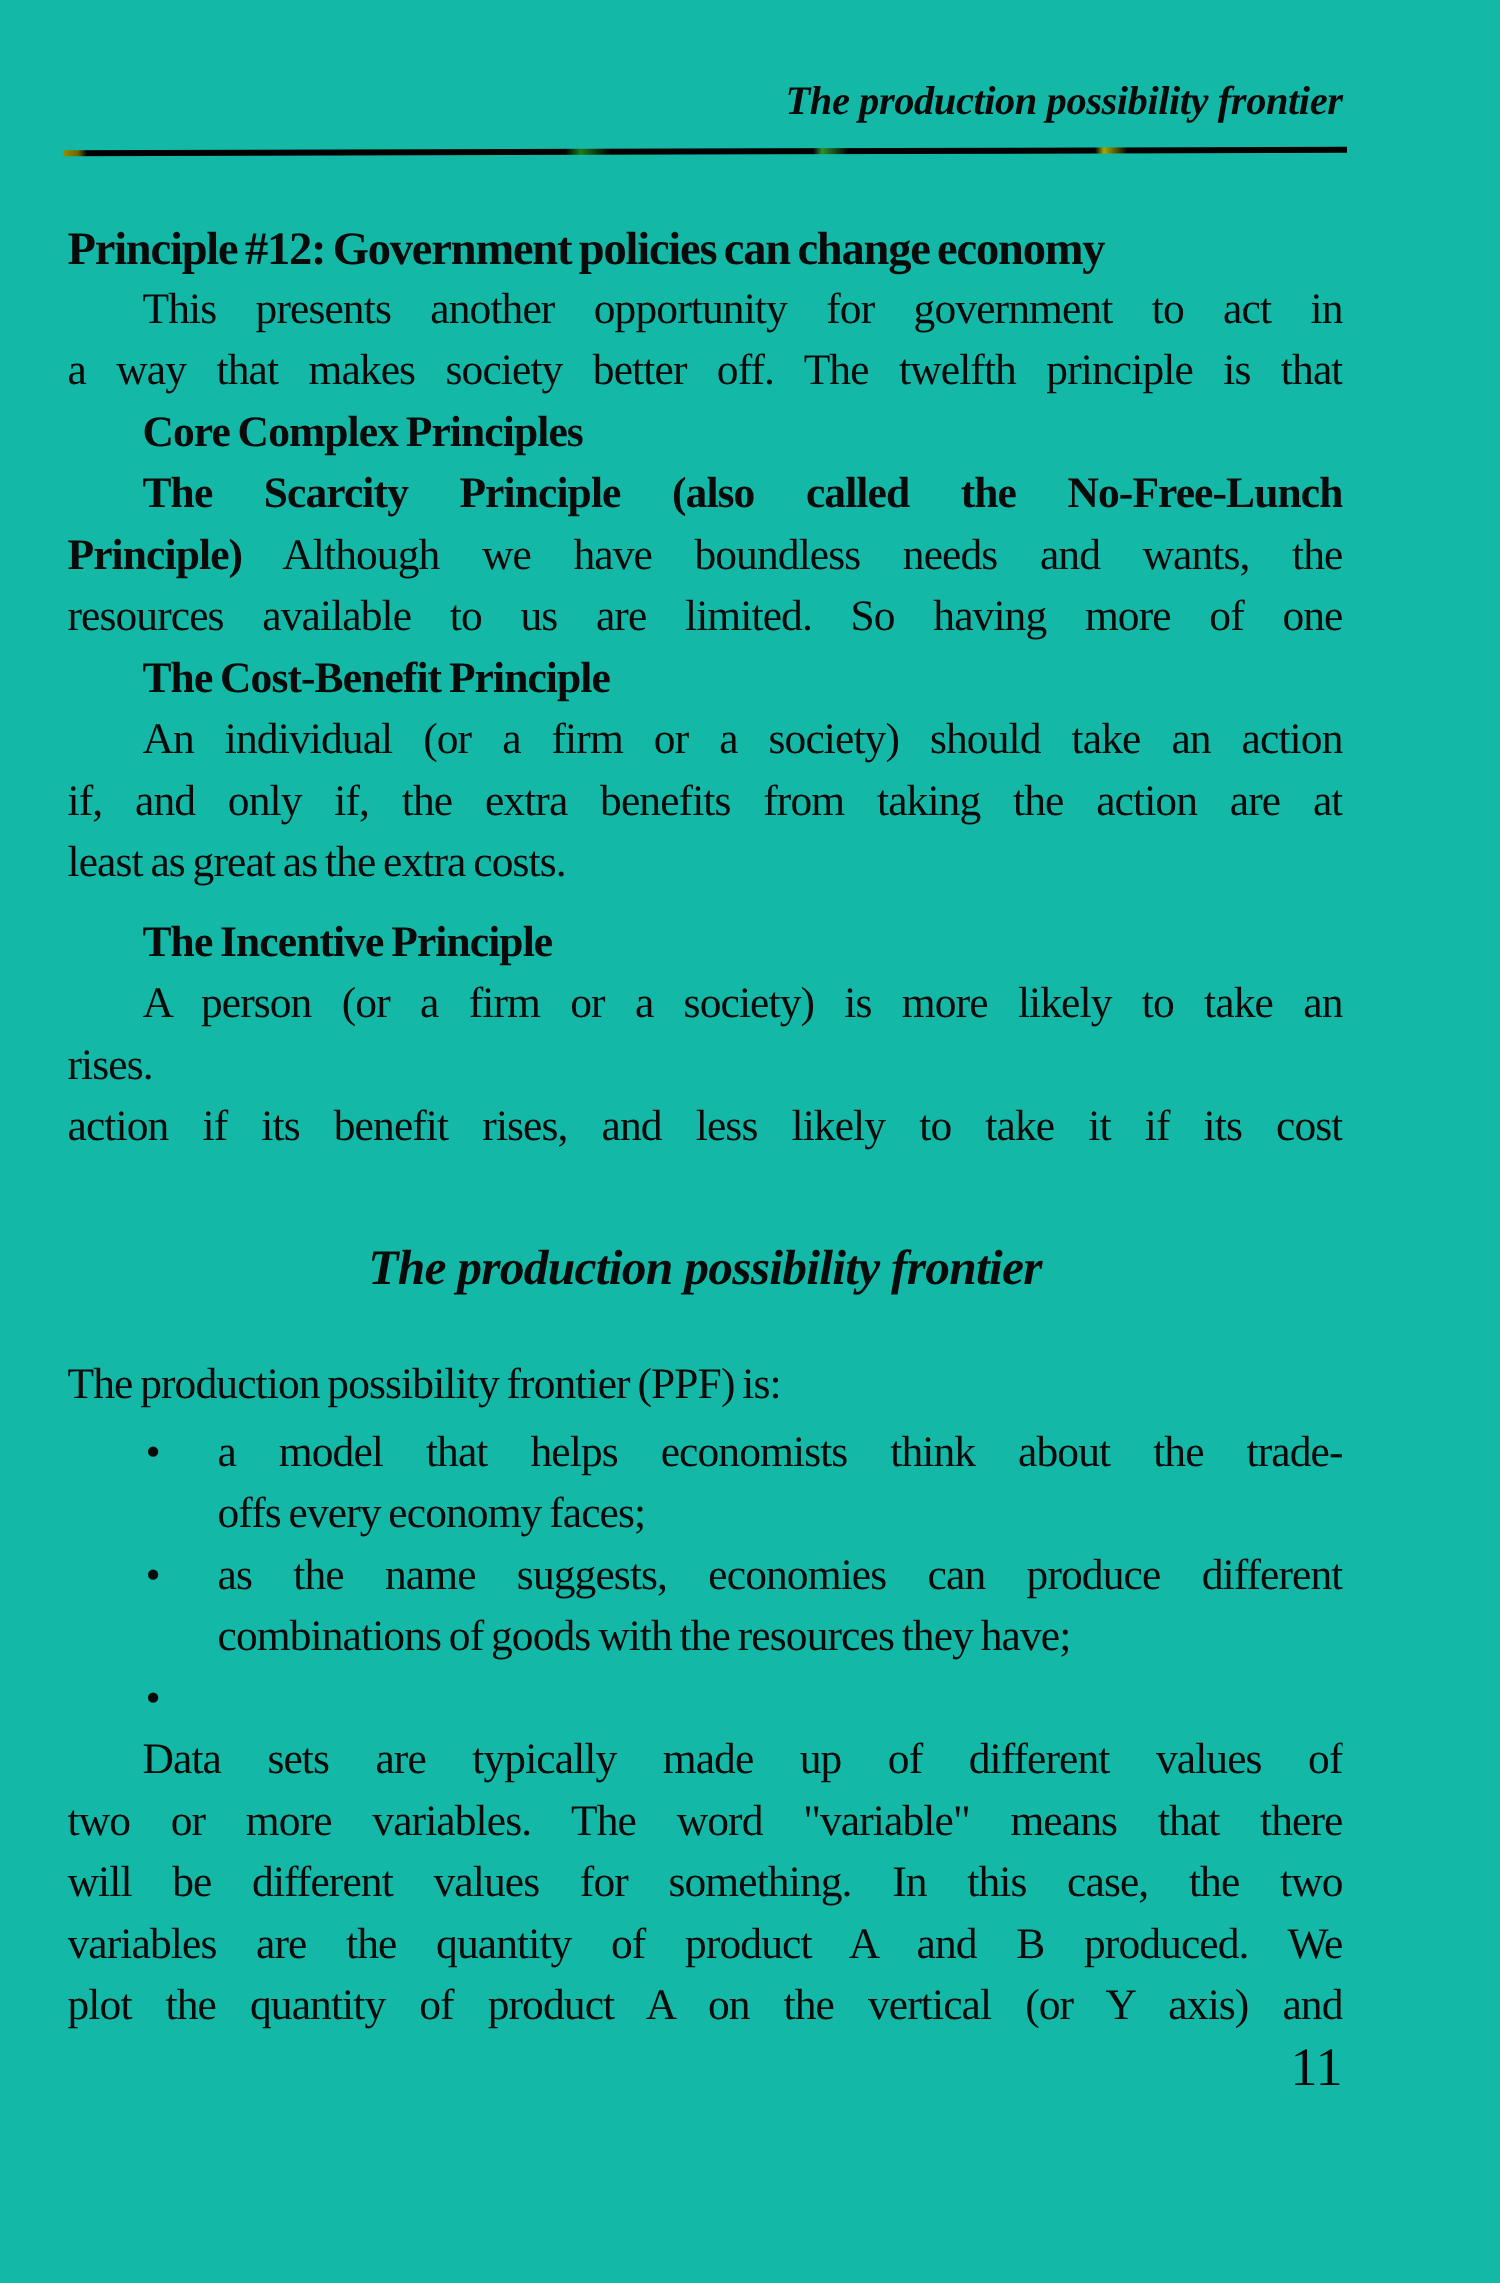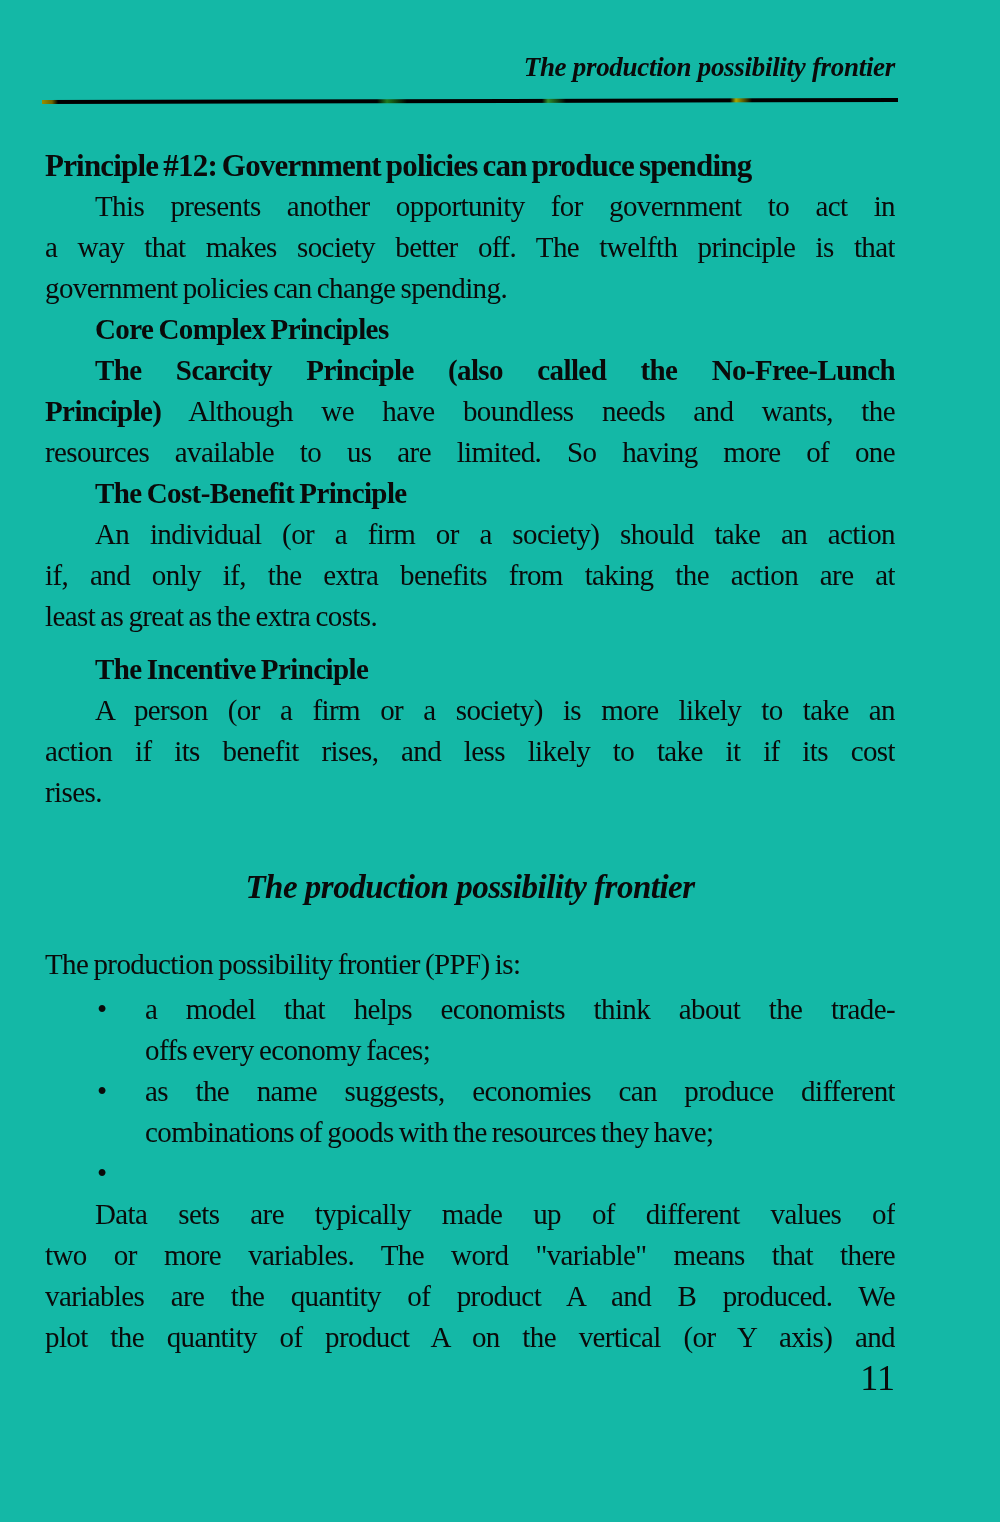"Principle #12: Government policies can" div.h1 { text: produce spending -> change economy }
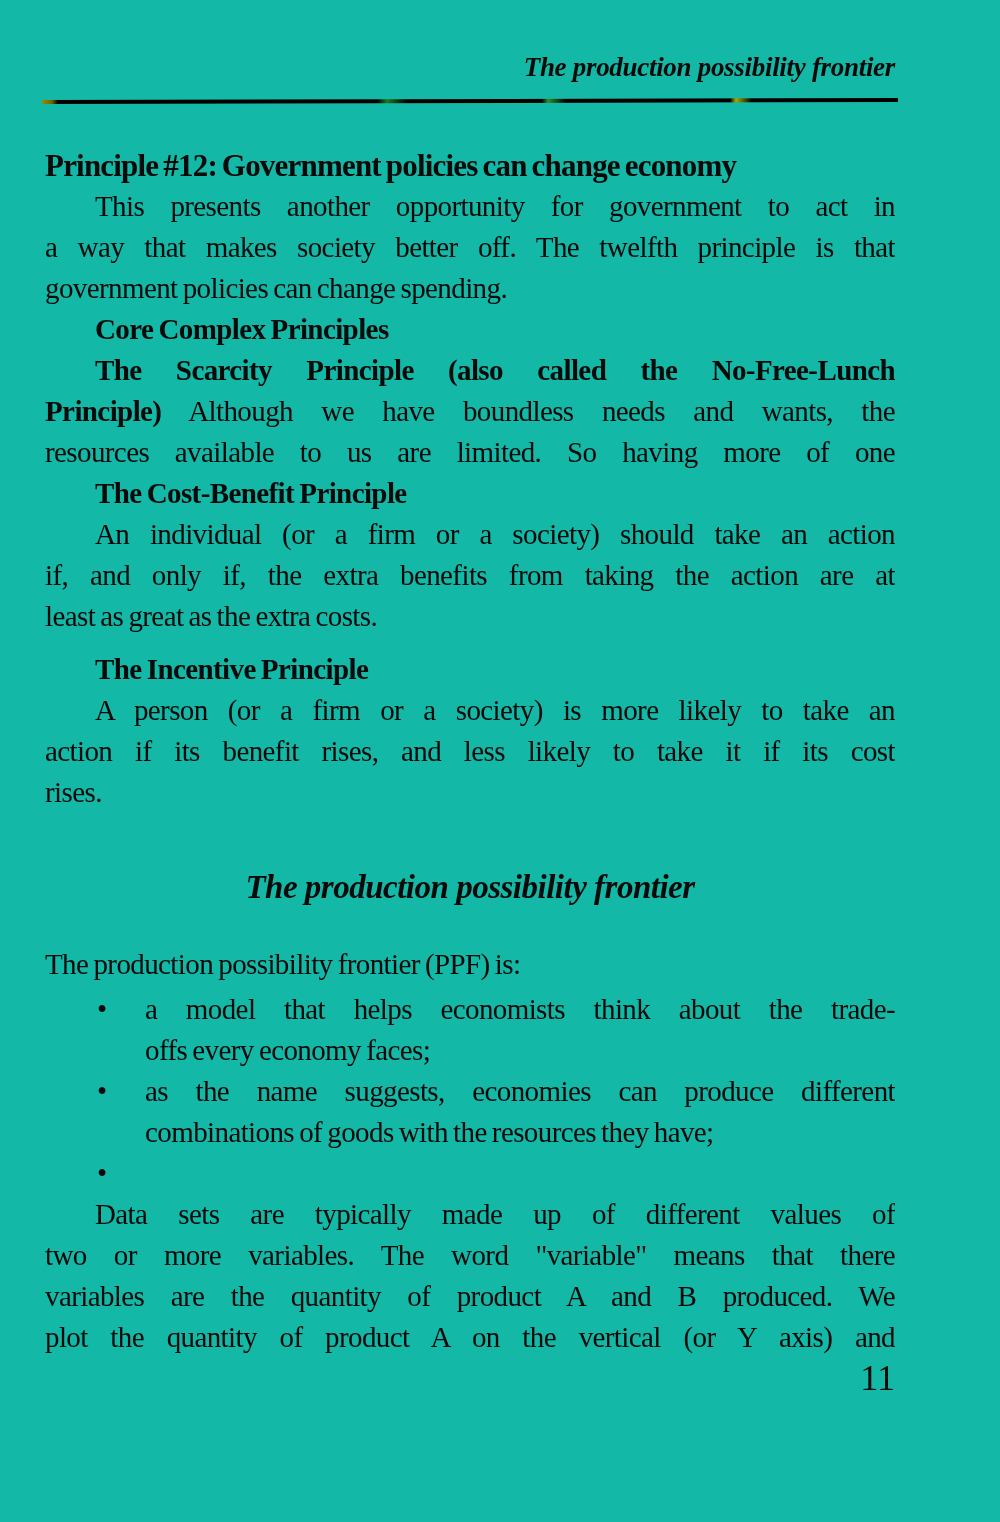"government policies can change spending." div.ln { html: <div>government policies can change spending.</div> -> none }
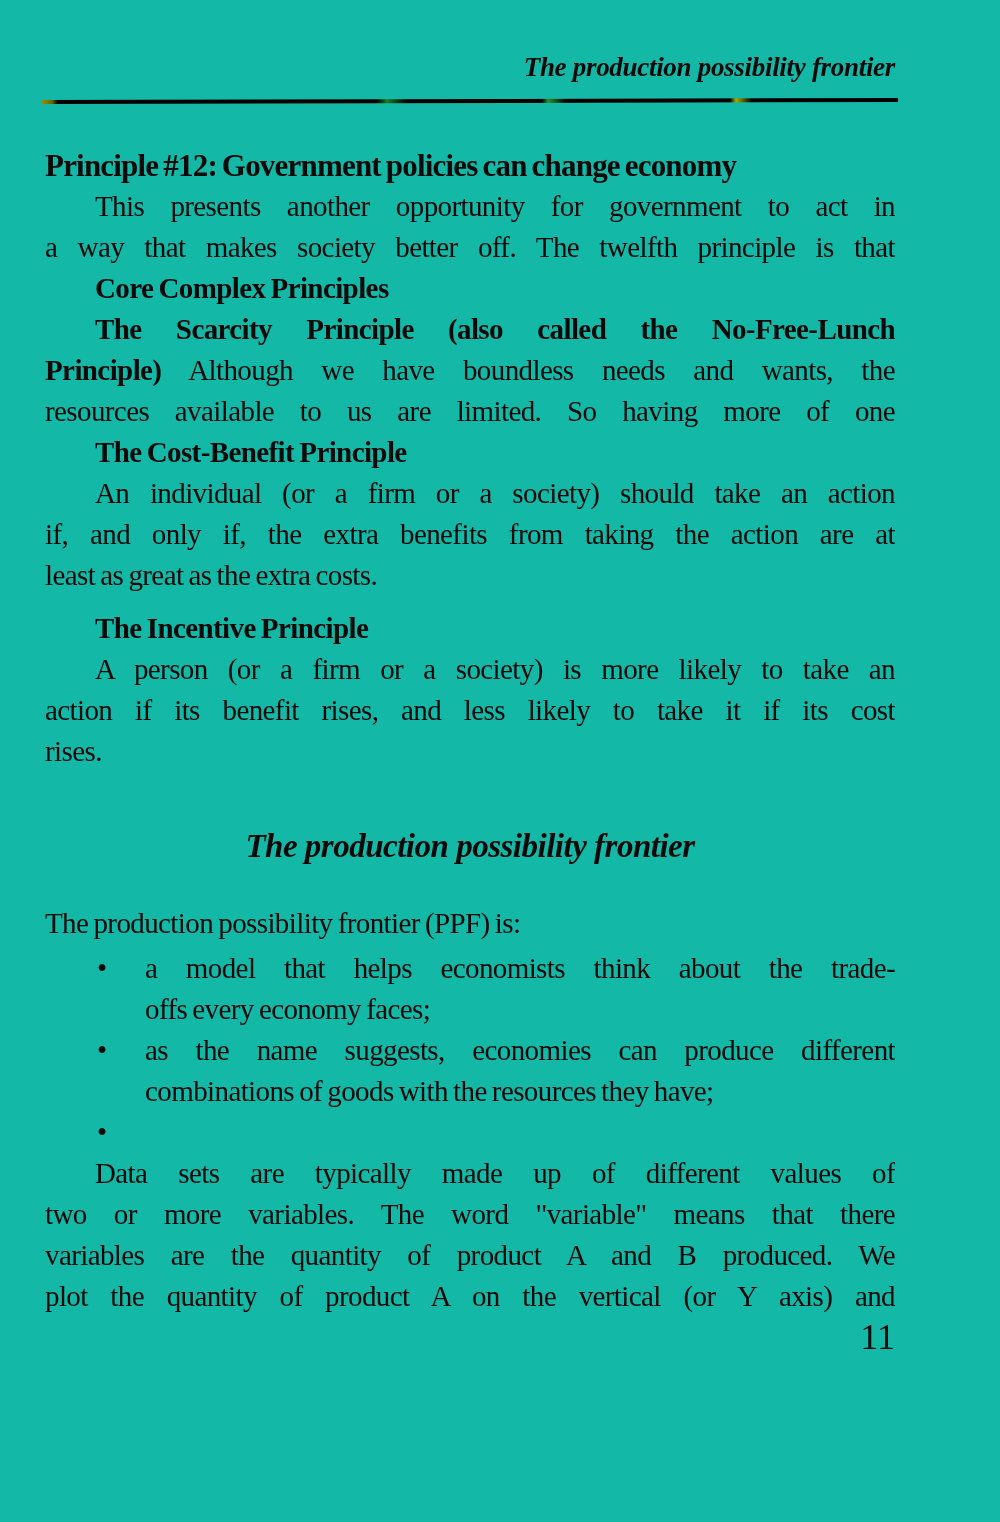"action if its benefit rises," div.ln { order: before "rises." -> after "rises." }
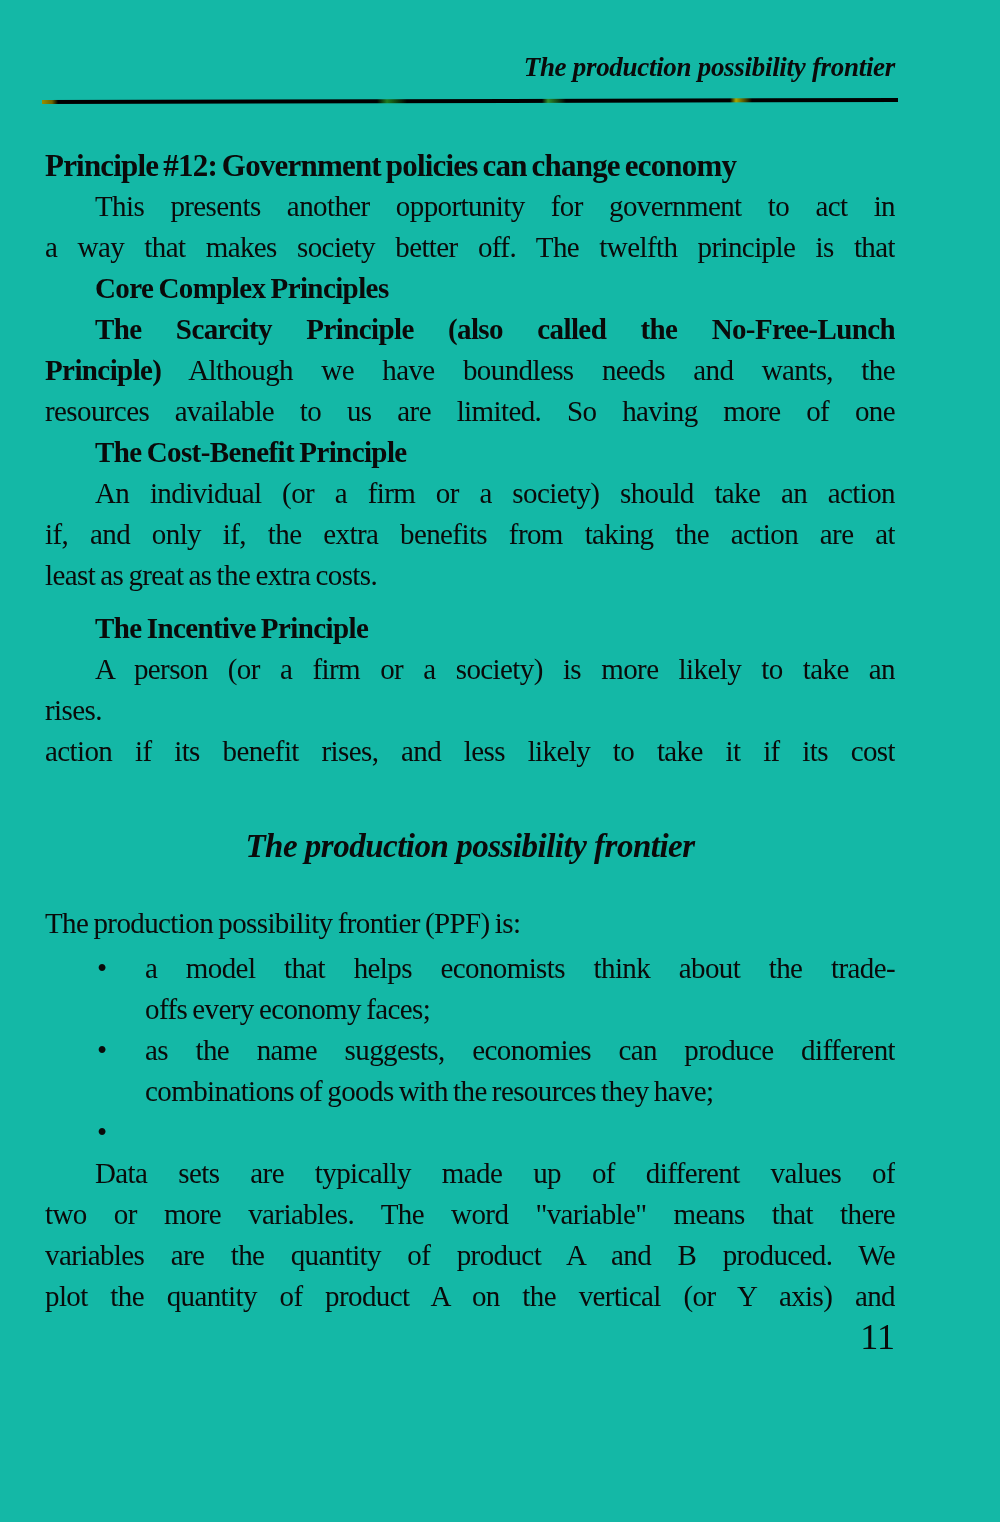"will be different values for" div.ln { html: none -> <div>will be different values for something. In this case, the two</div> }
